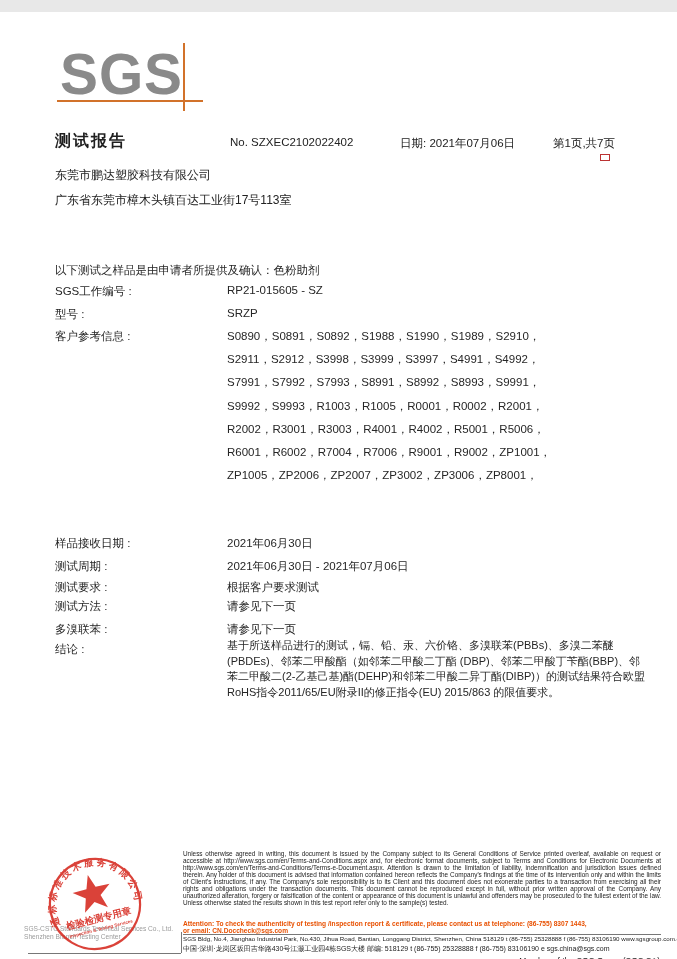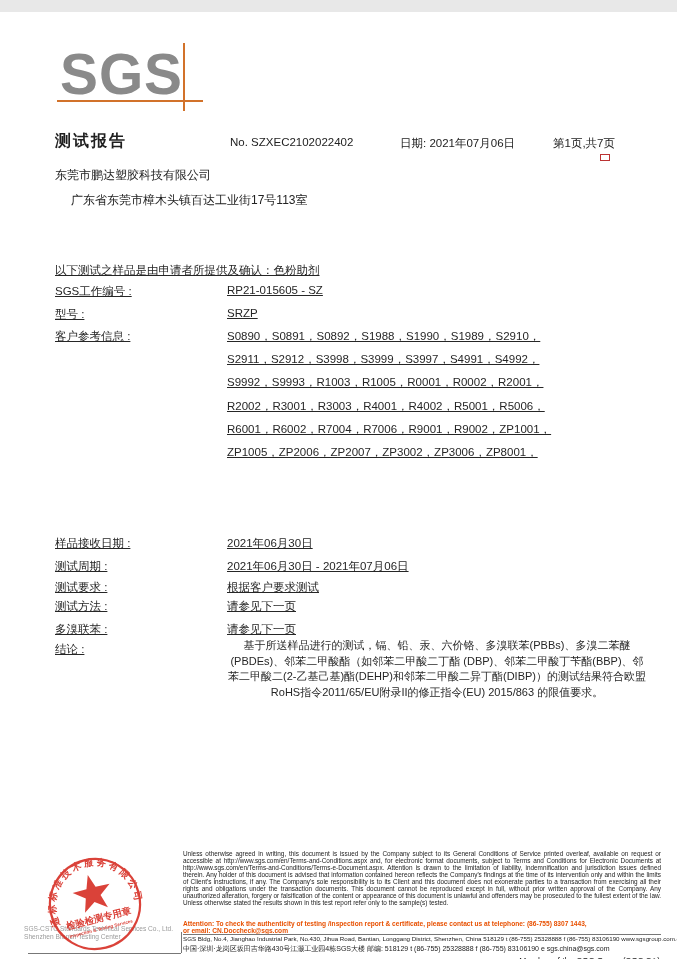"广东省东莞市樟木头镇百达工业街17号113室" div.abs { left: 71px -> 55px }
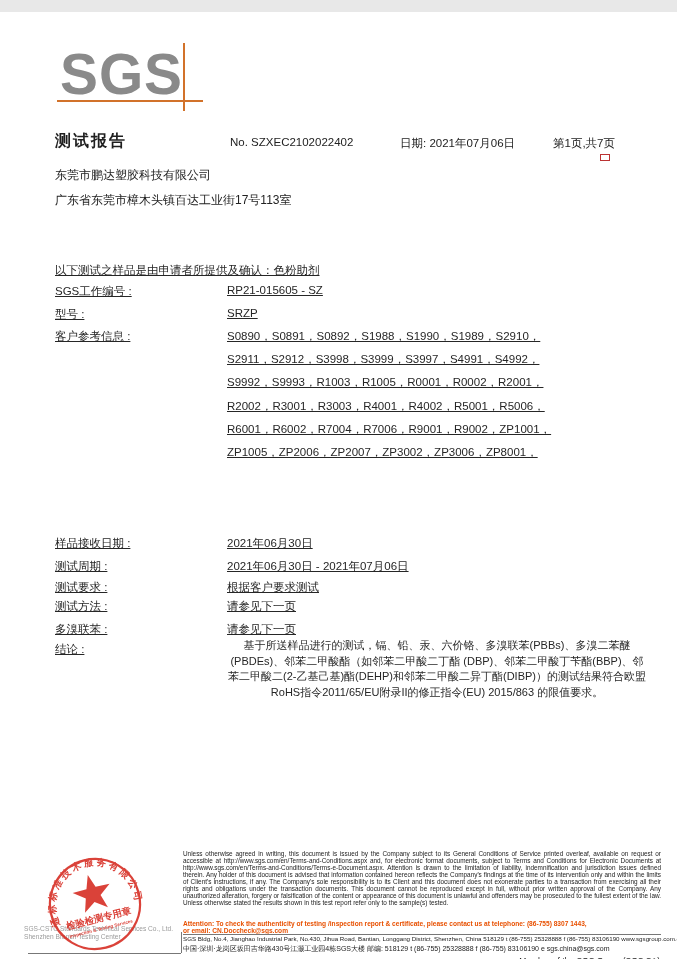"以下测试之样品是由申请者所提供及确认：色粉助剂" .body-txt { text-decoration: underline -> none }
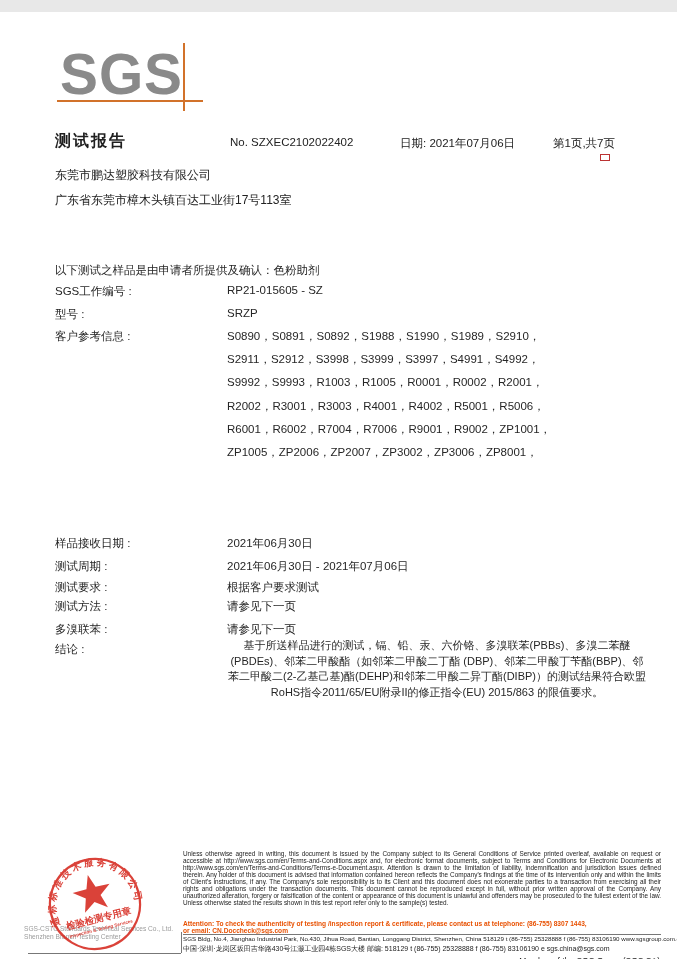"S7991，S7992，S7993，S8991，S8992，S8993，S999" div { html: none -> <div>S7991，S7992，S7993，S8991，S8992，S8993，S9991，</div> }
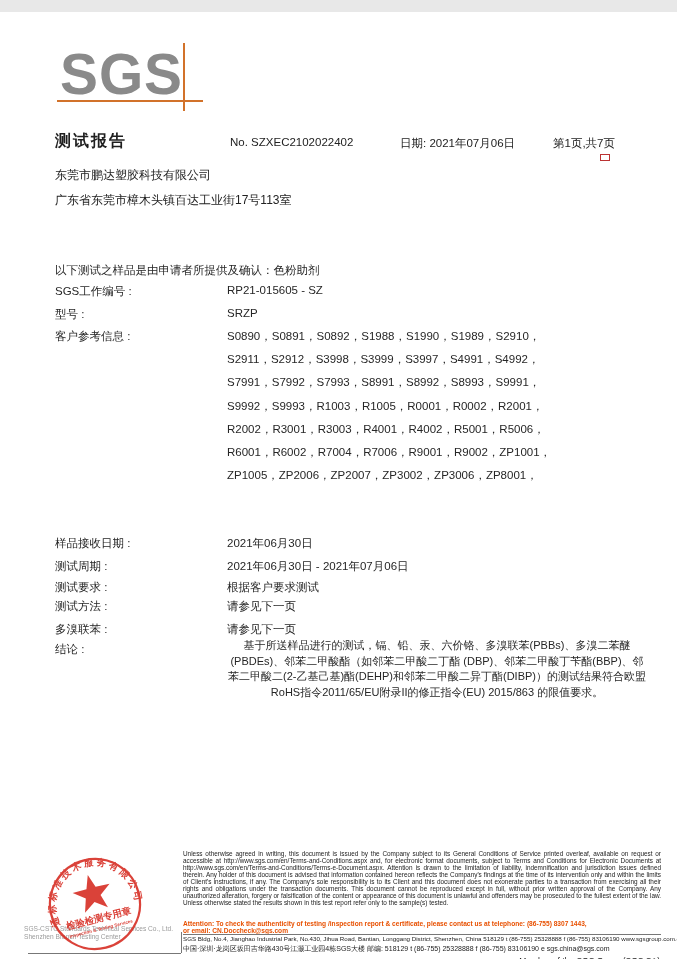"基于所送样品进行的测试，镉、铅、汞、六价铬、多溴联苯(PBBs)、多溴二苯醚(P" div.abs { text-align: center -> none }
